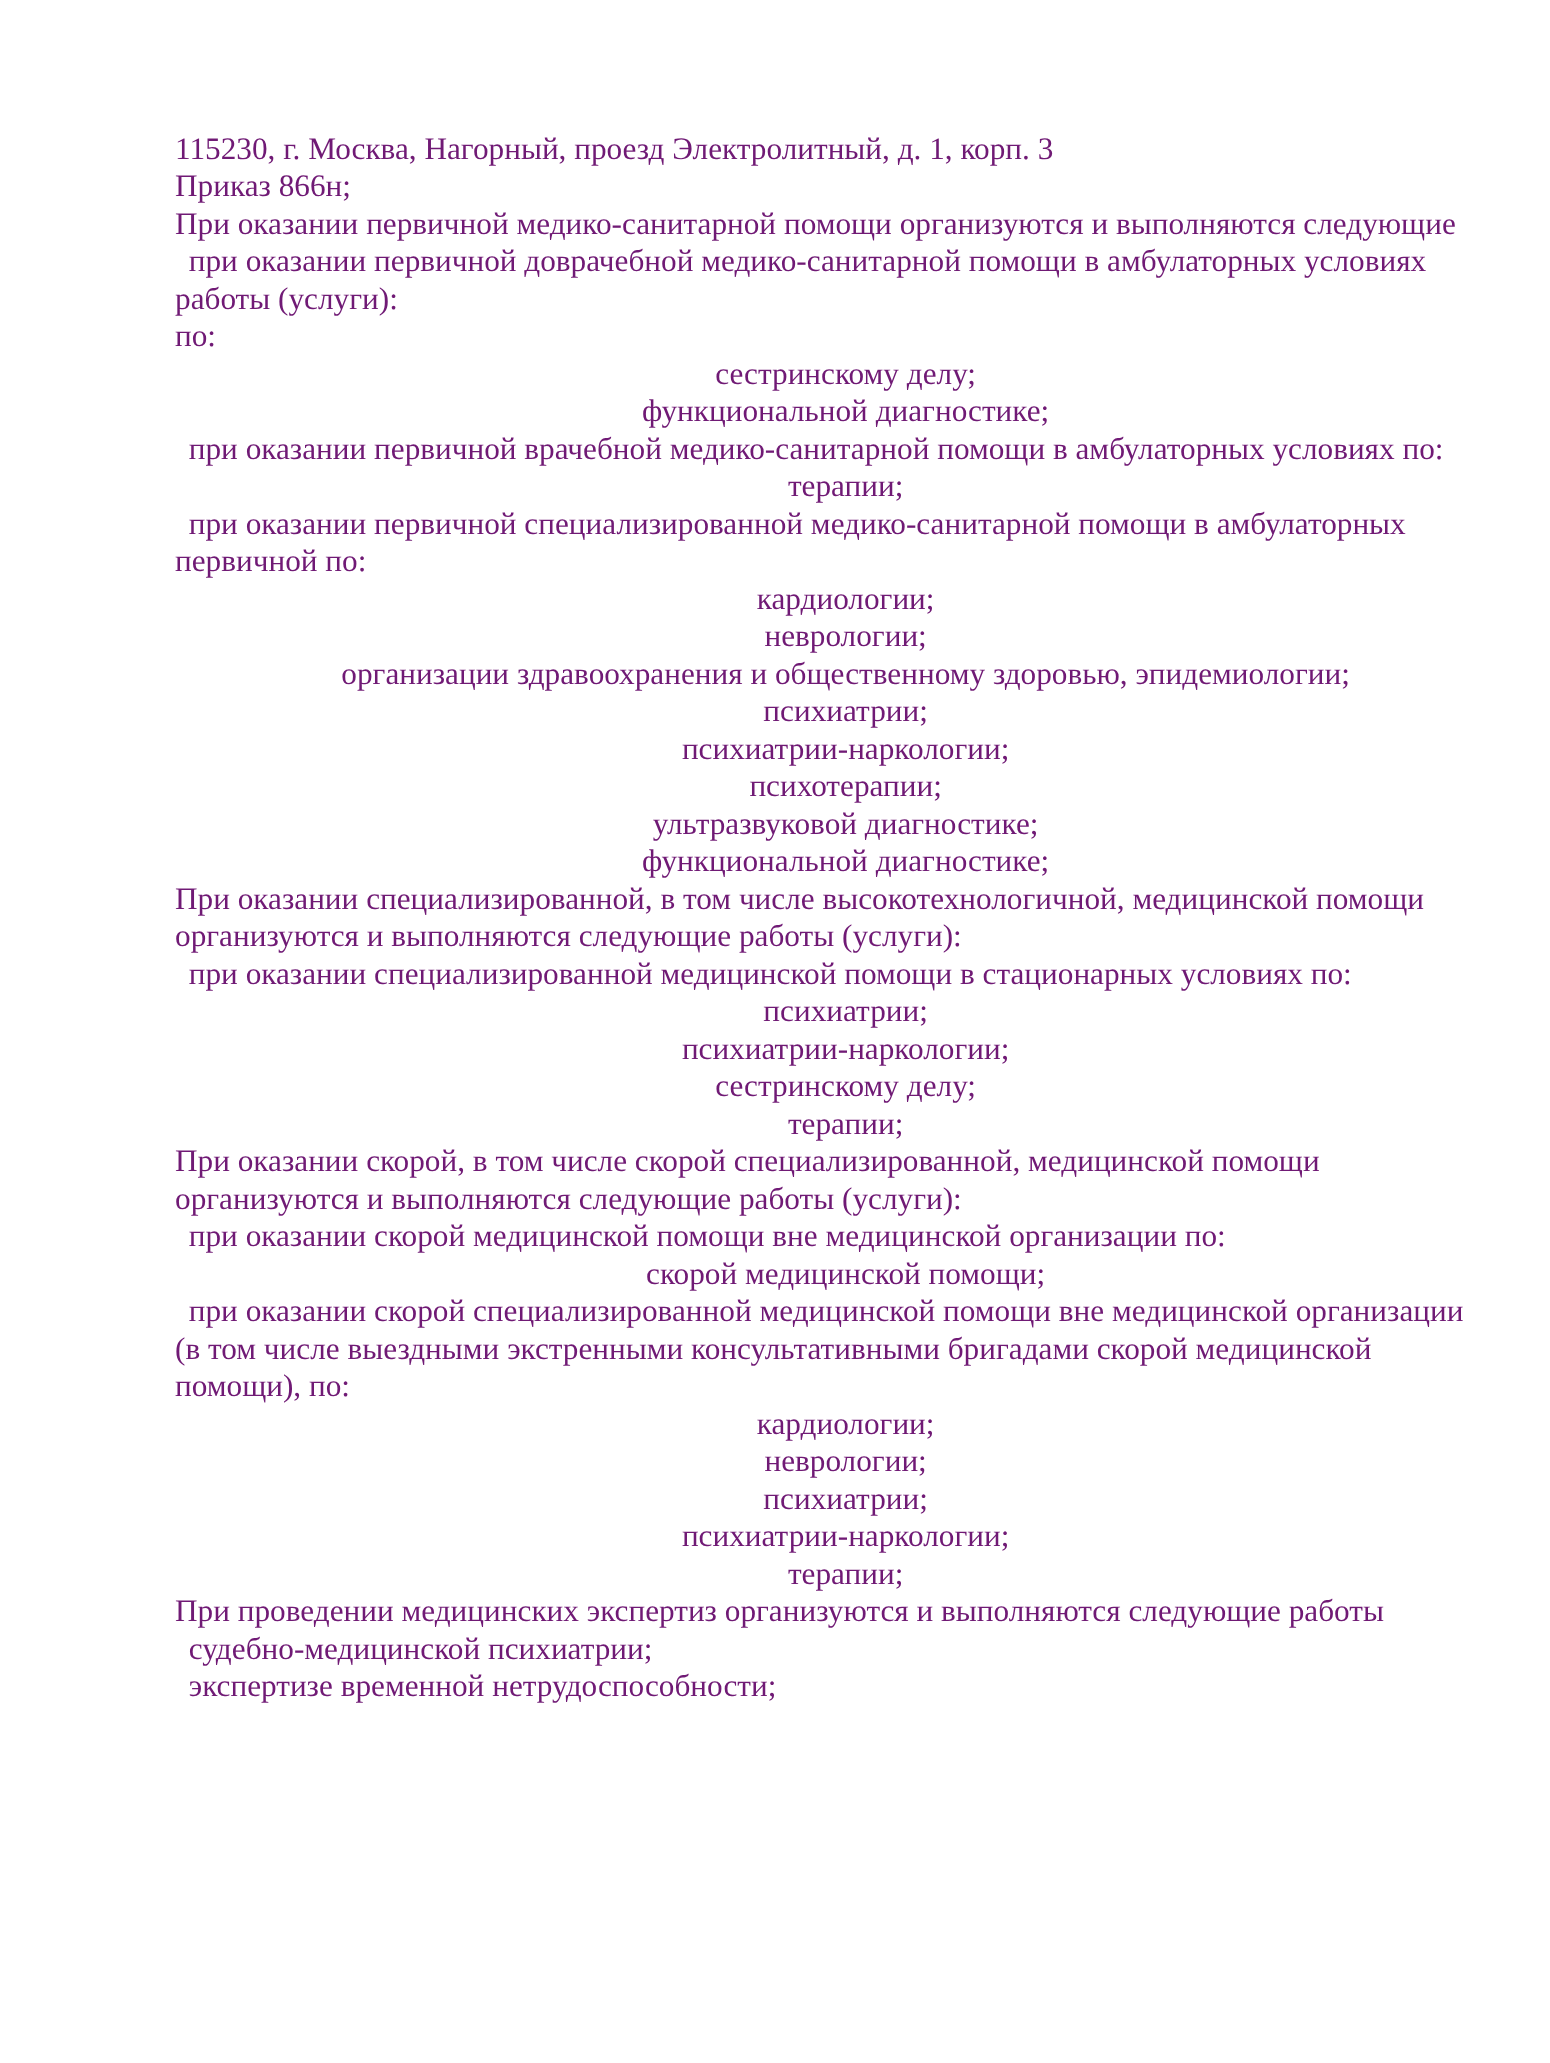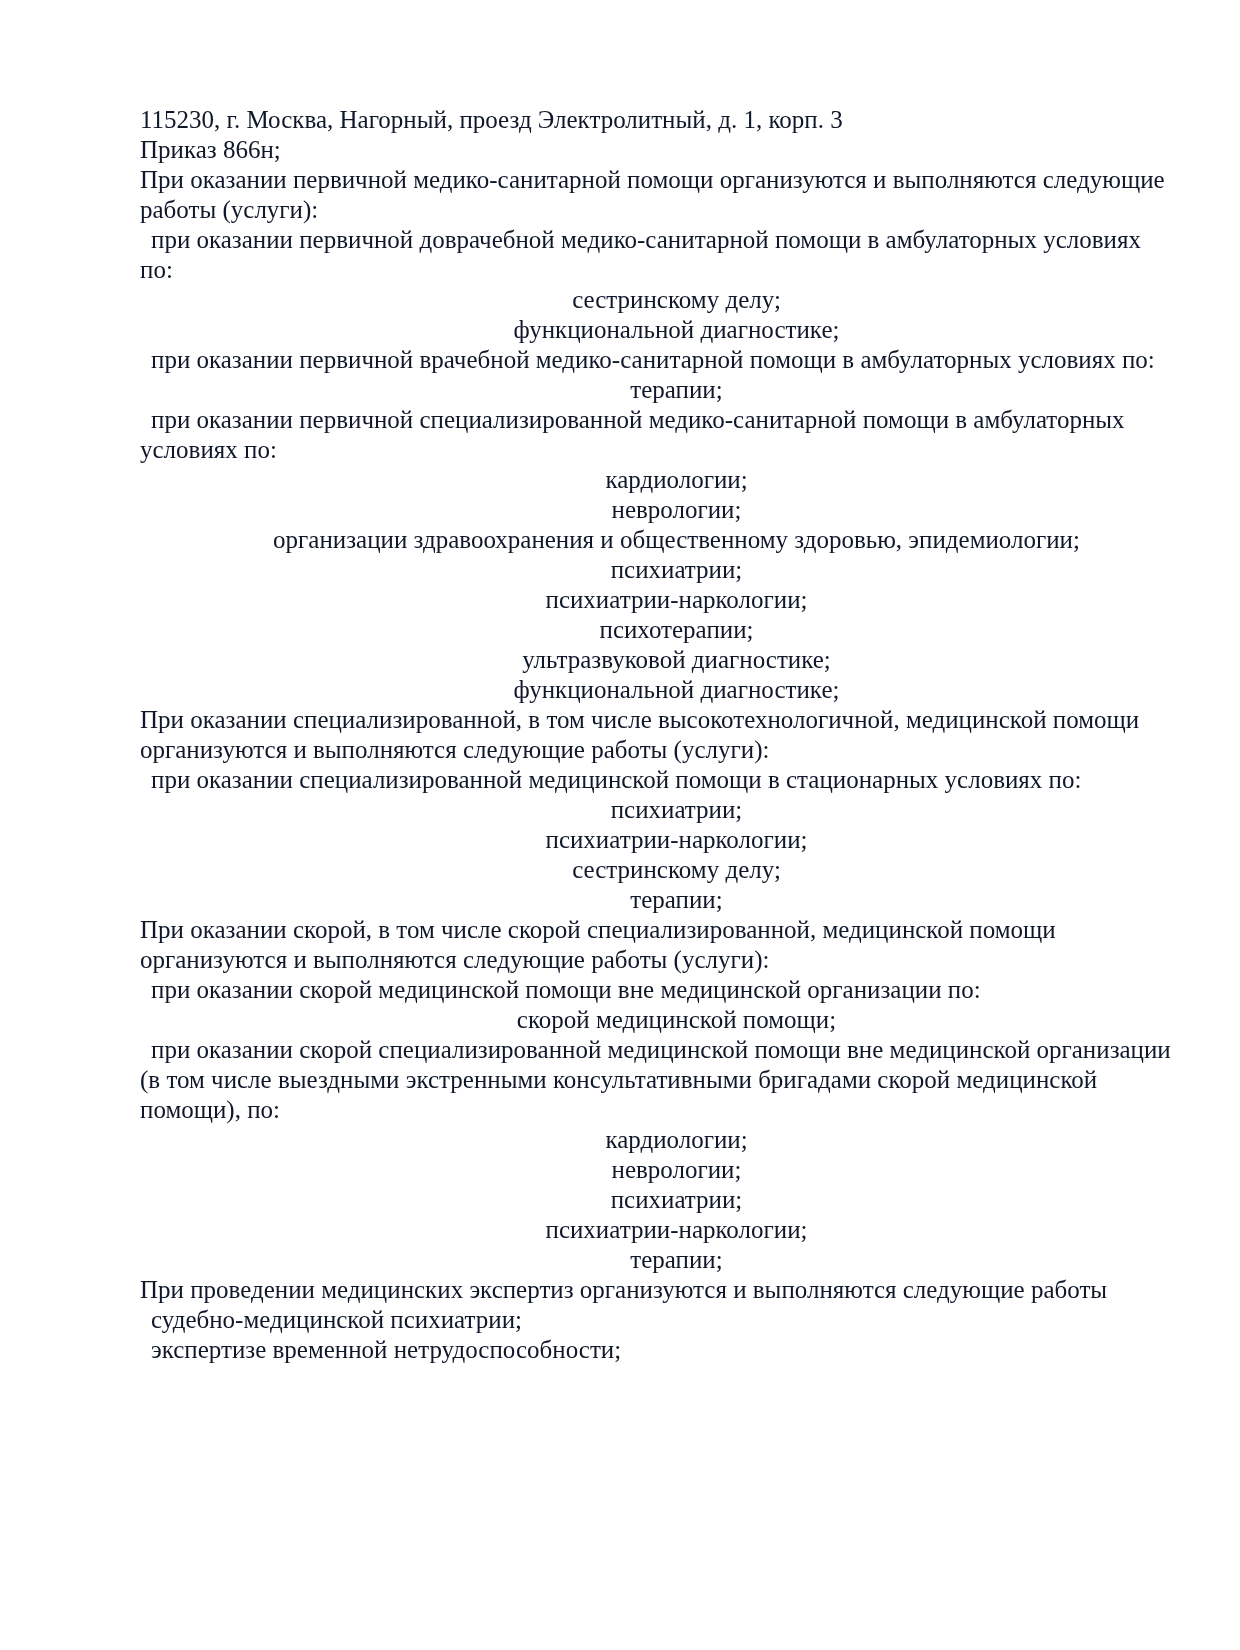"115230, г. Москва, Нагорный, проезд" div.text-block { color: #0f172a -> #701a75 }
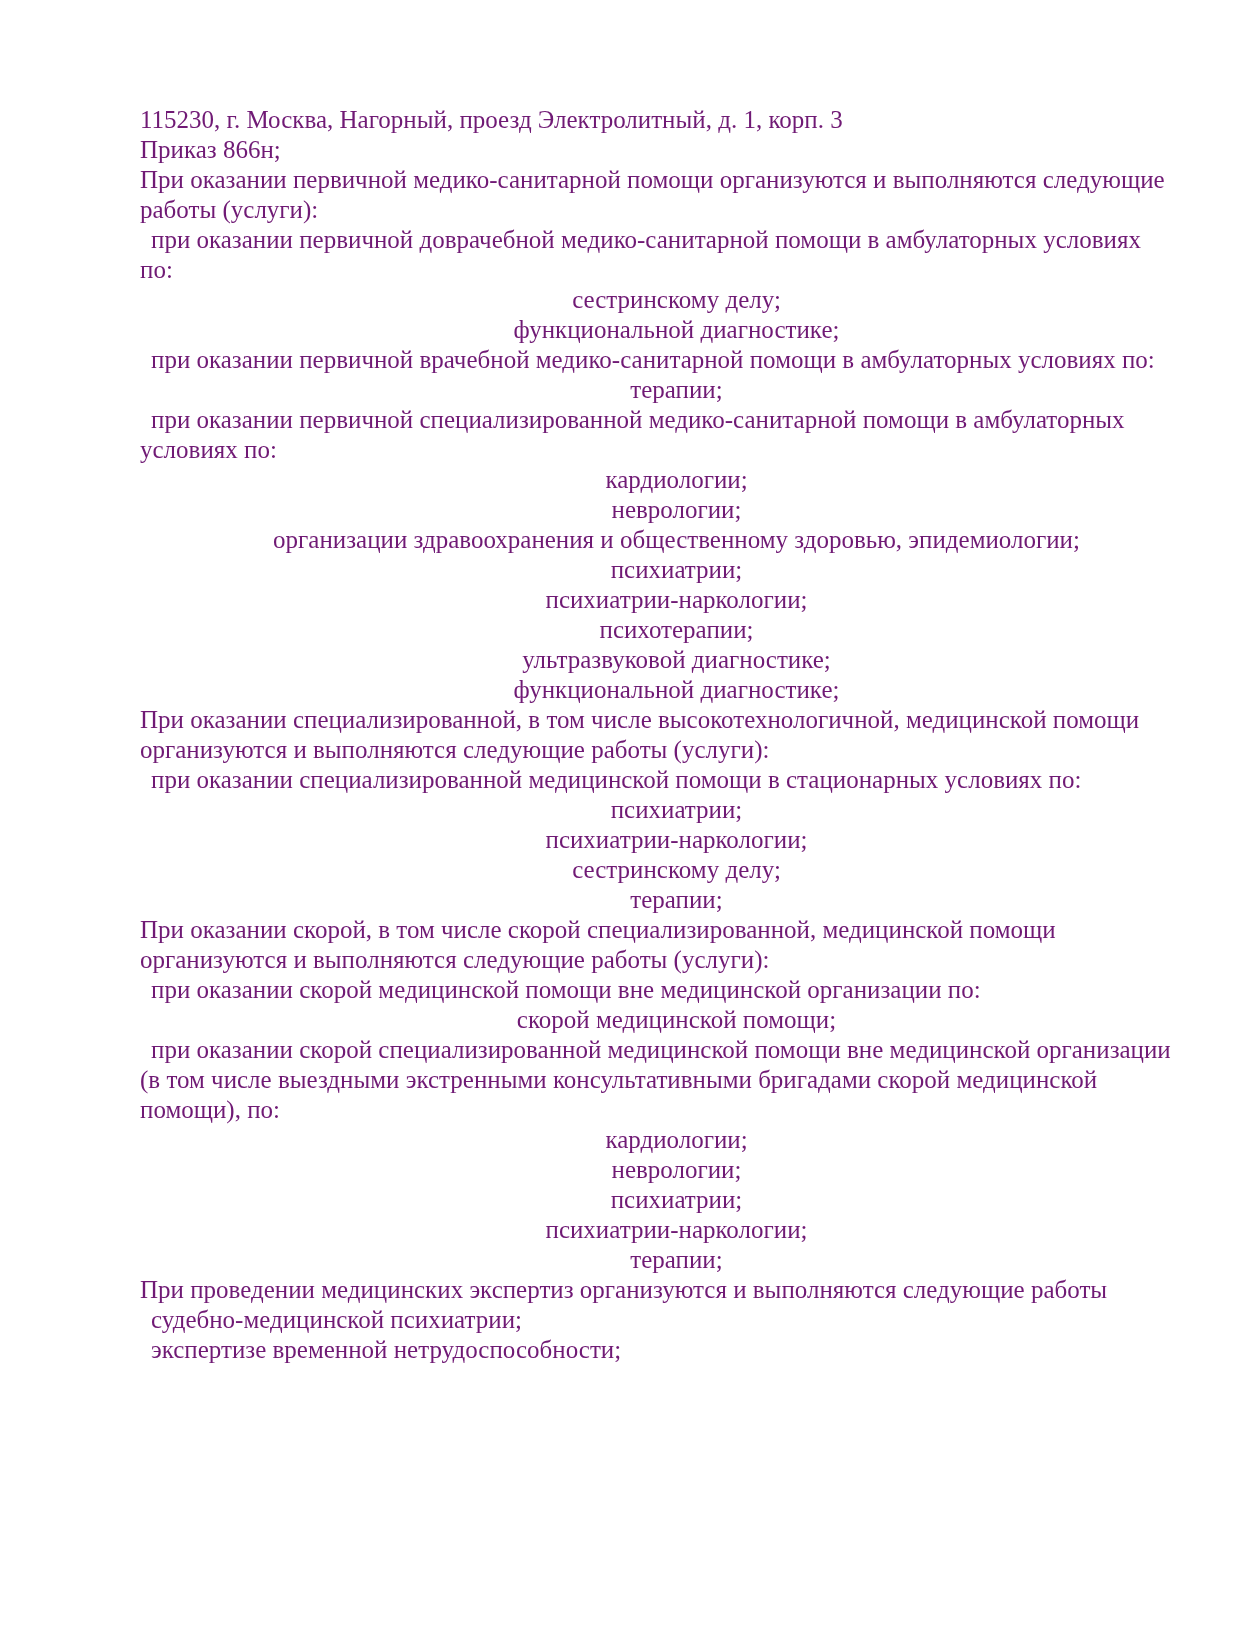"работы (услуги):" div.text-line { order: before "при оказании первичной доврачебной" -> after "при оказании первичной доврачебной" }
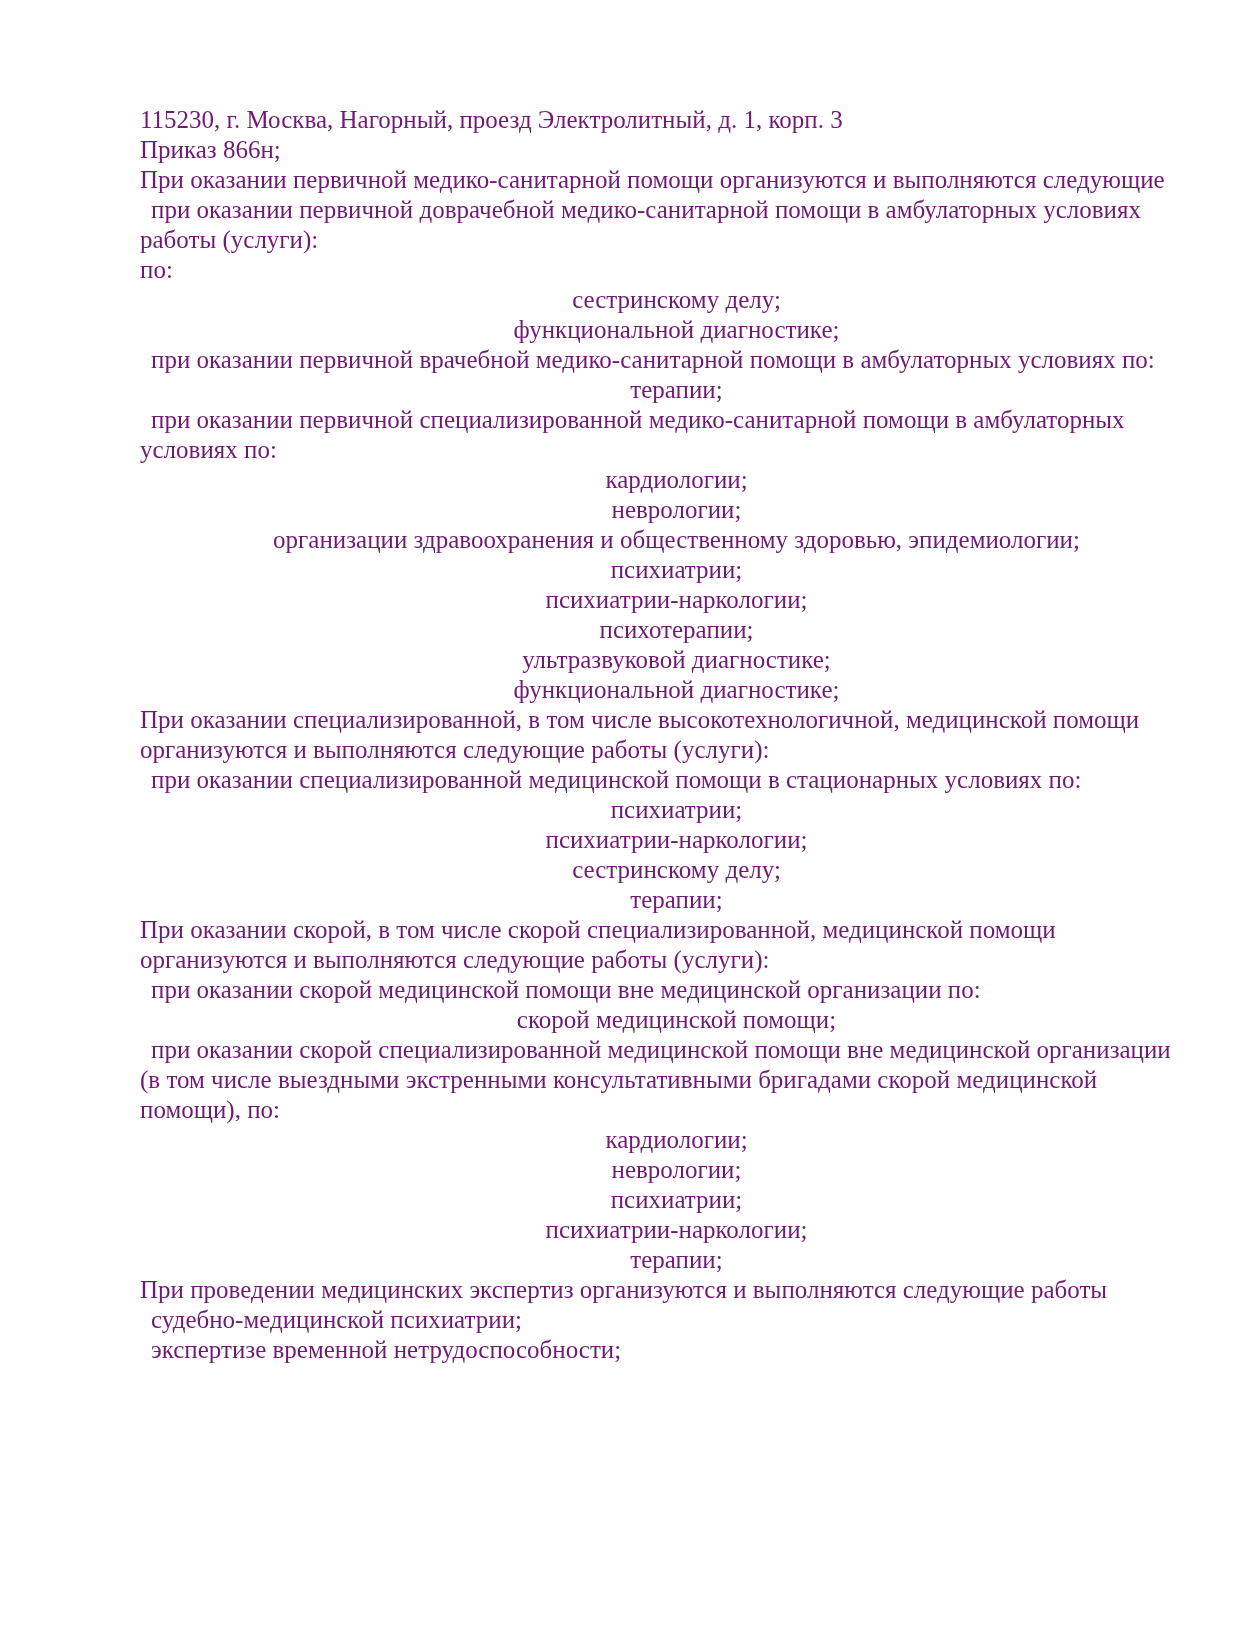"условиях по:" div.text-line { text: условиях -> первичной }
